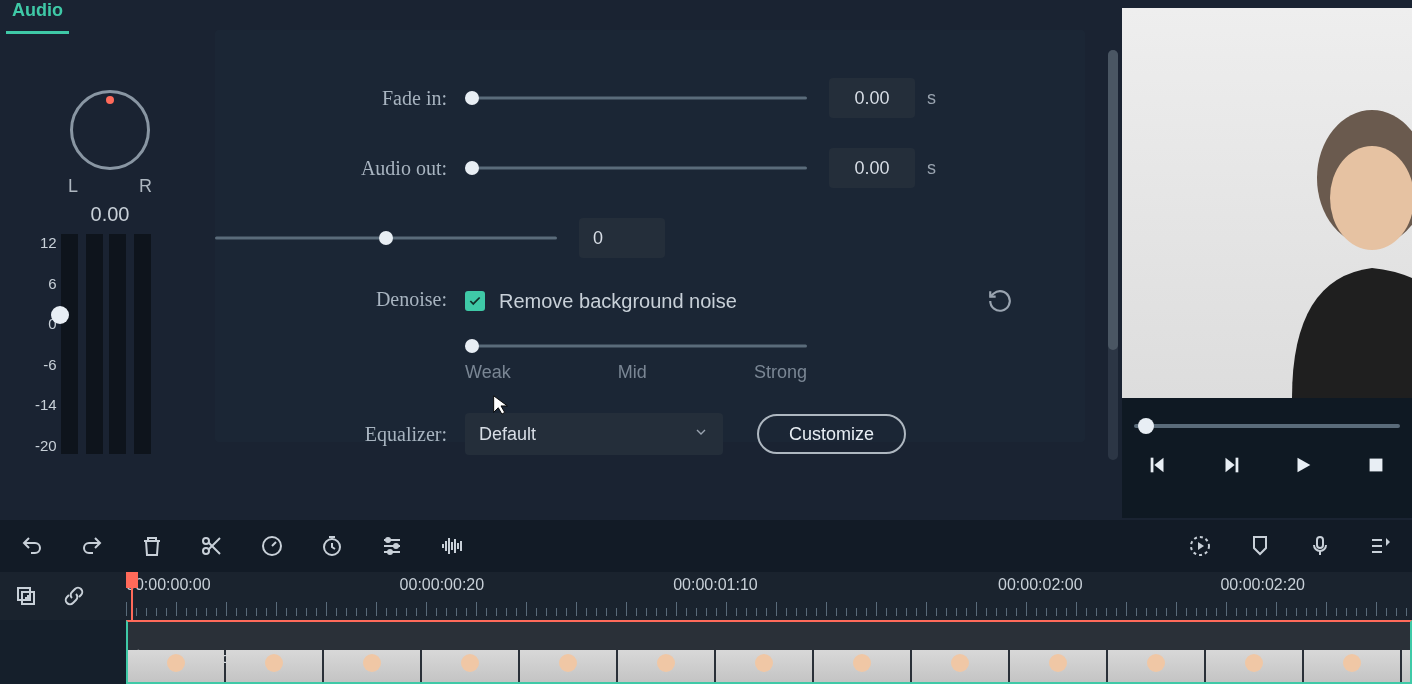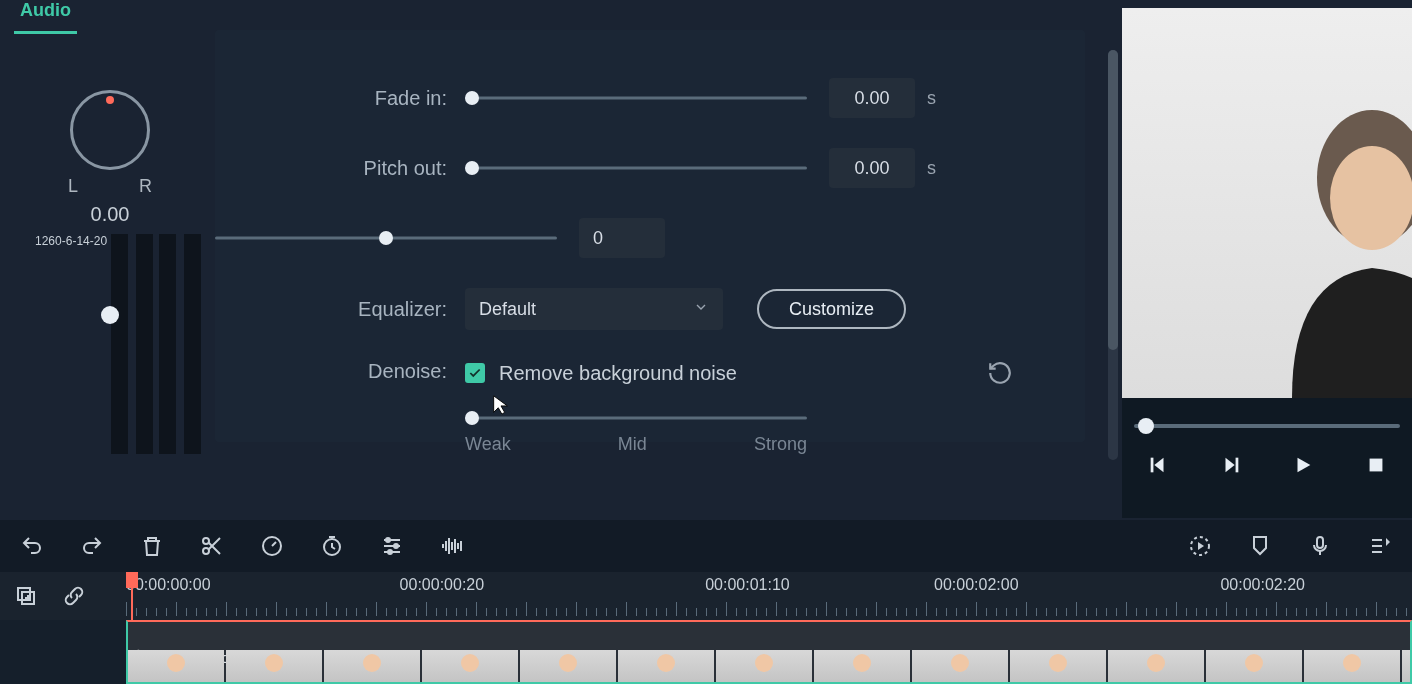"Audio" .tab-bar { left: 14px -> 6px }
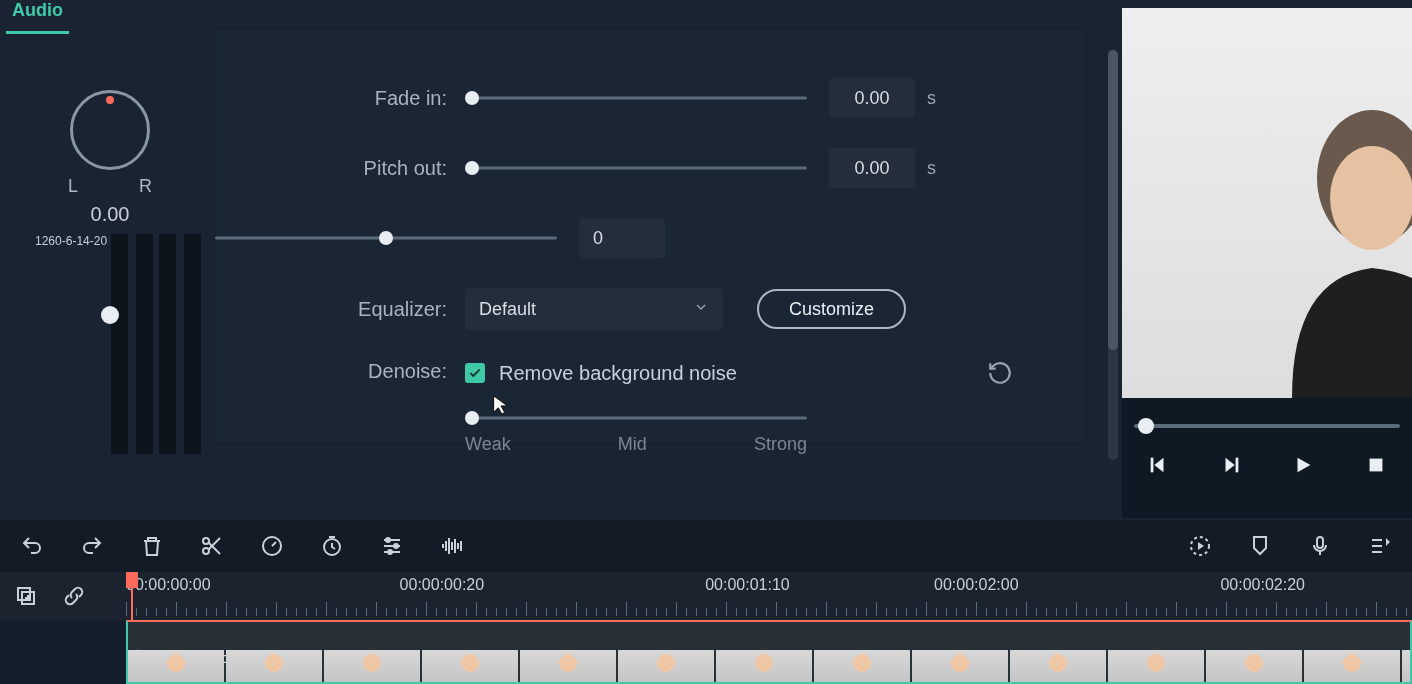"Fade in:" .row-label { font-family: none -> Liberation Serif, serif }
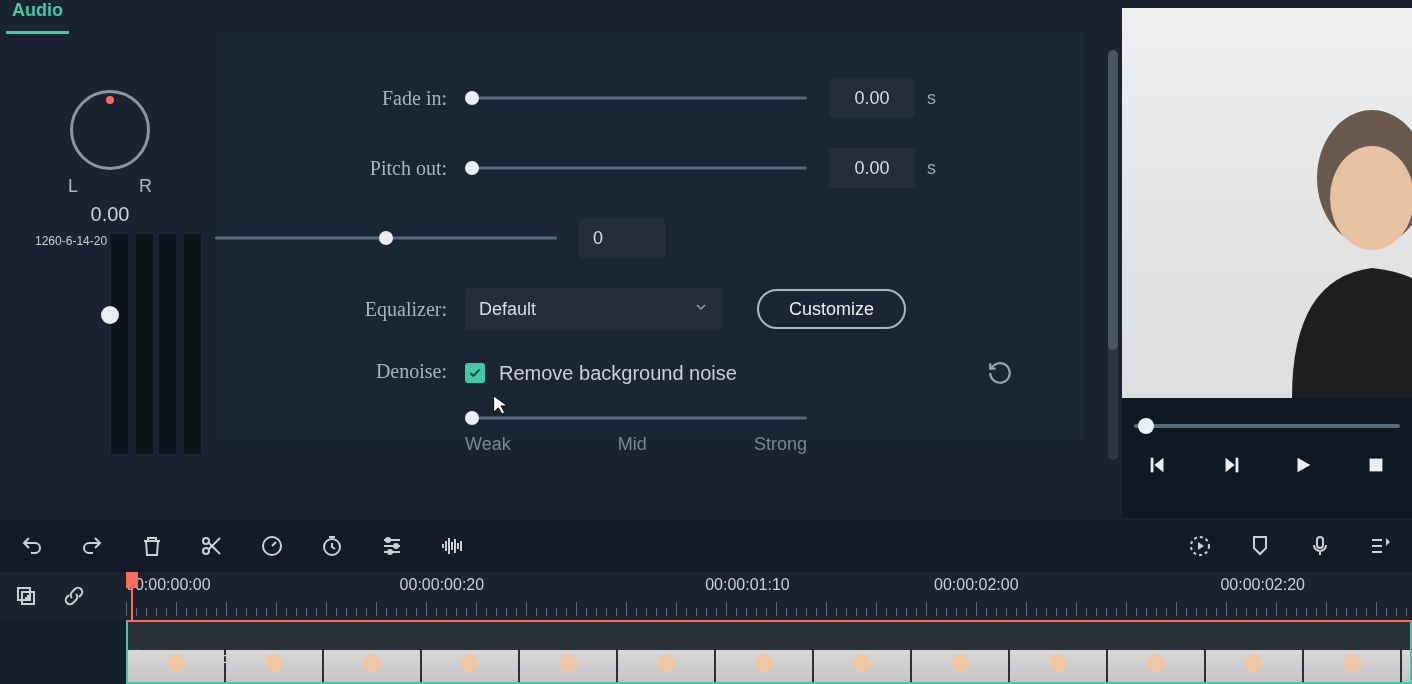"Pitch out:" div.row-label { text: Pitch -> Audio }
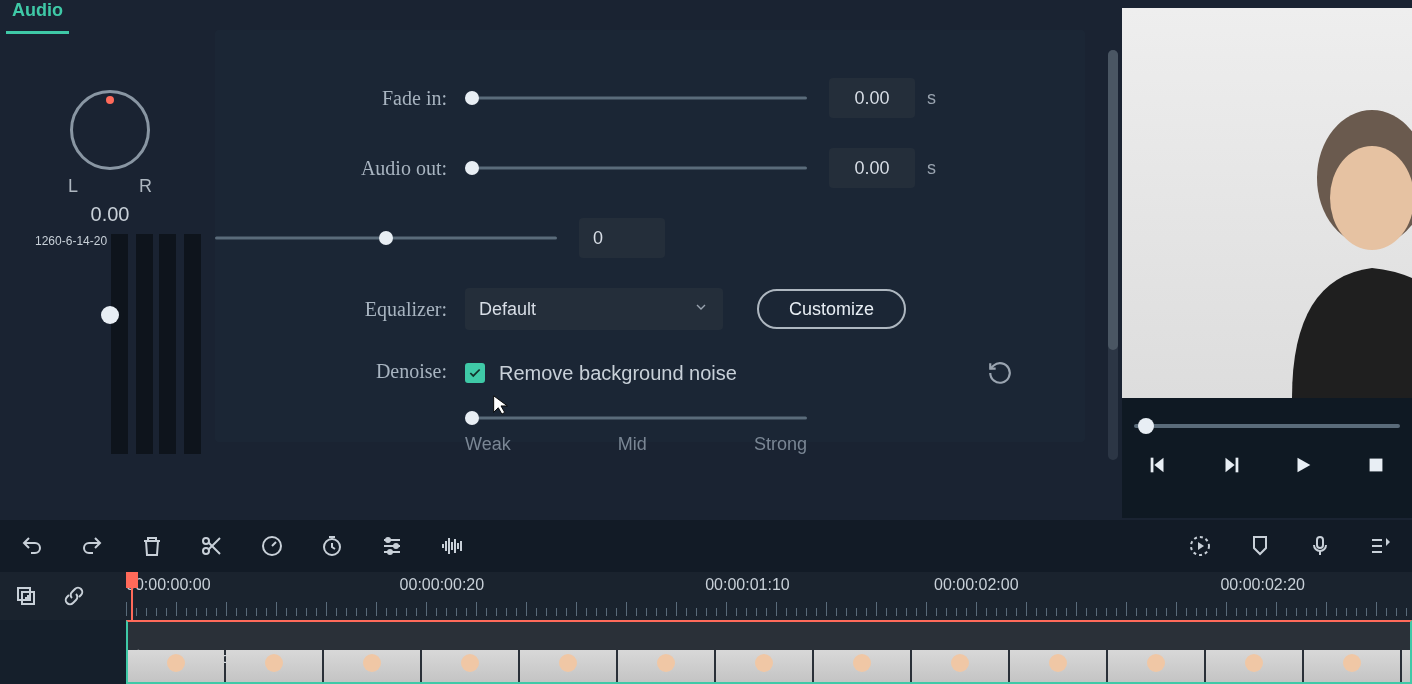"12" .meter-ticks { flex-direction: row -> column; font-size: 12px -> 15px }
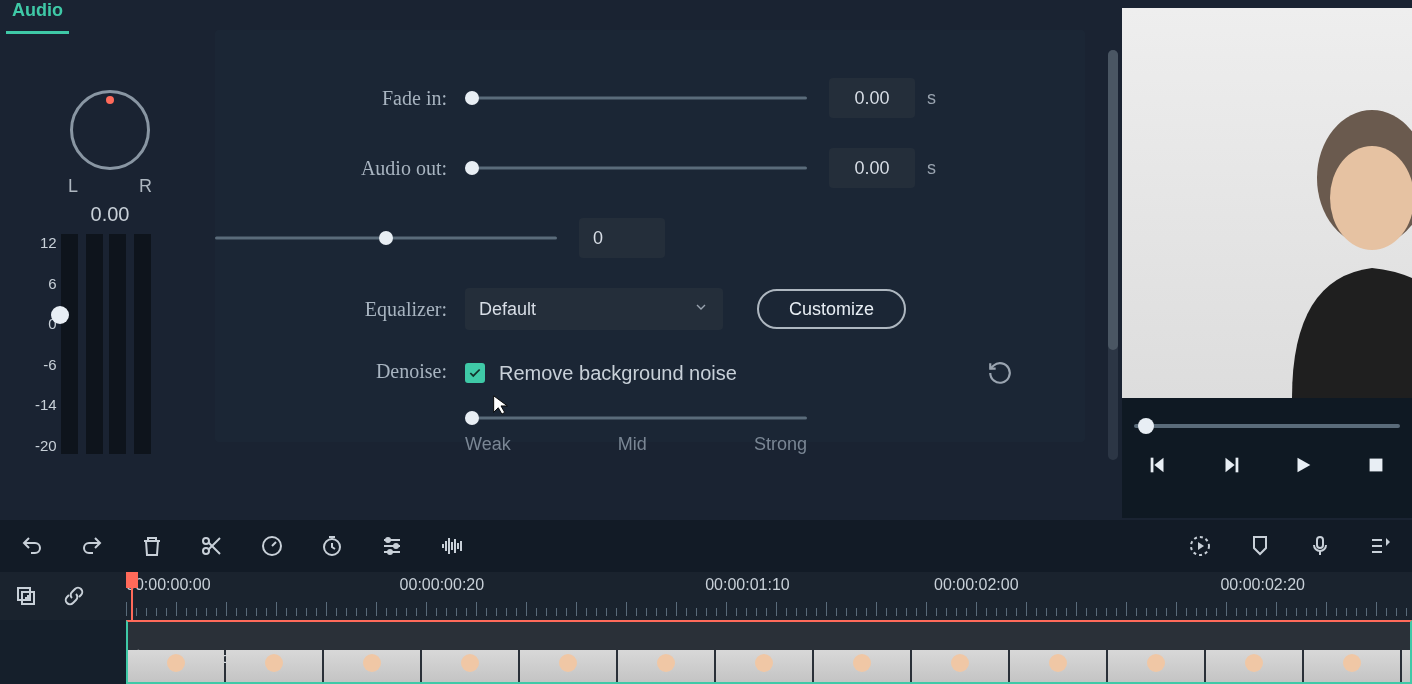"Equalizer:" div.row { order: before "Denoise:" -> after "Denoise:" }
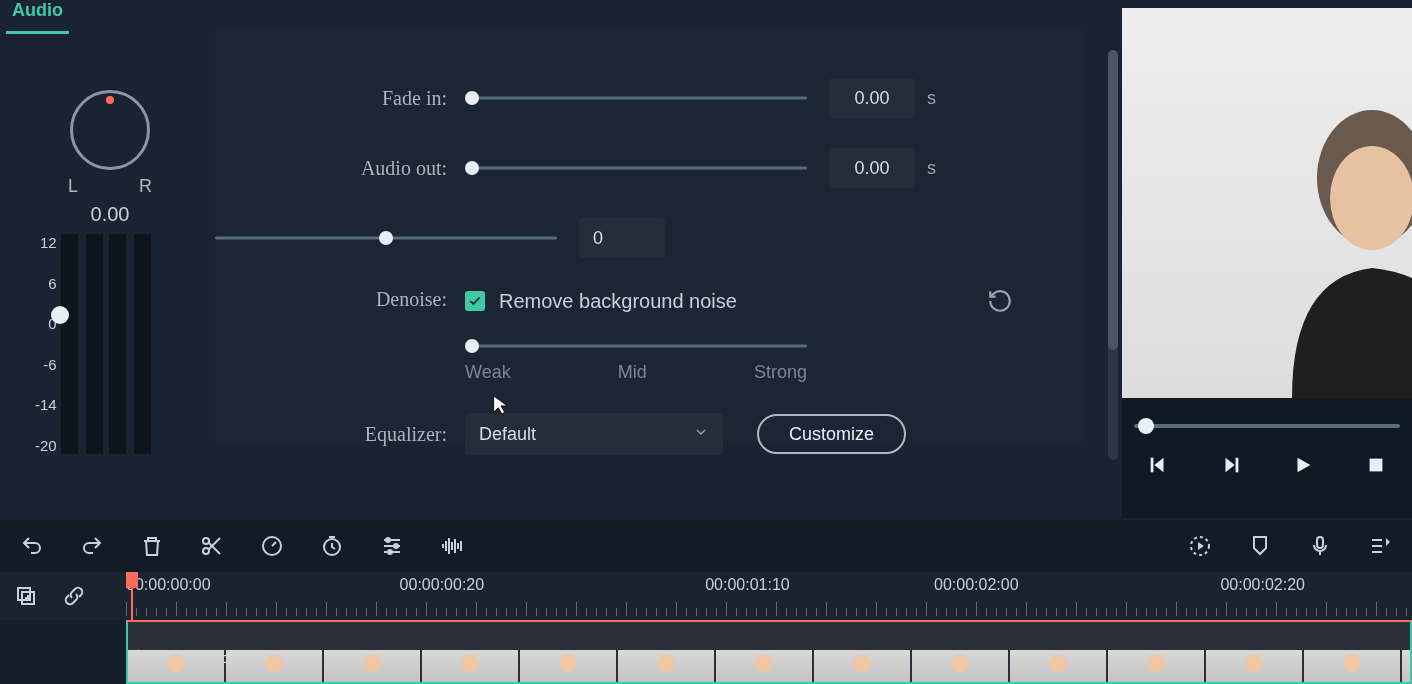"00:00:01:10" div.tl-label { margin-left: 32px -> none }
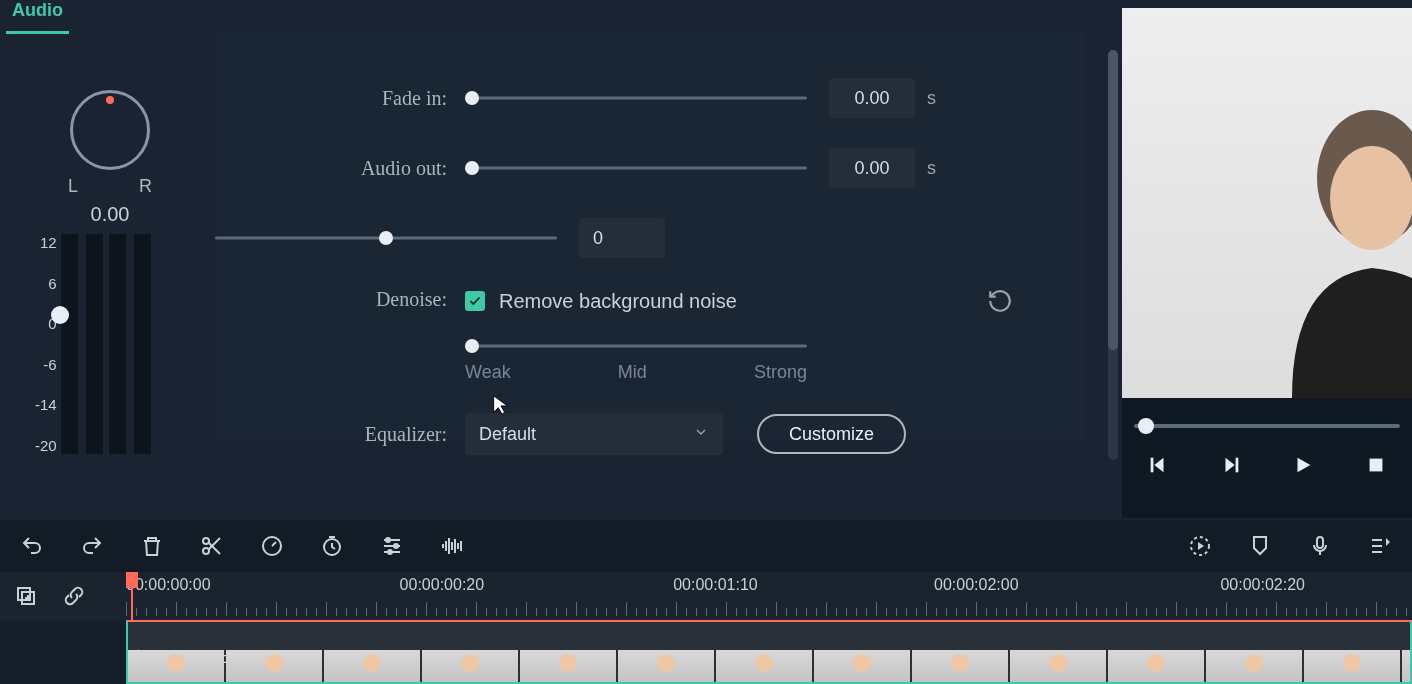"00:00:02:00" div.tl-label { left: 780px -> 844px }
